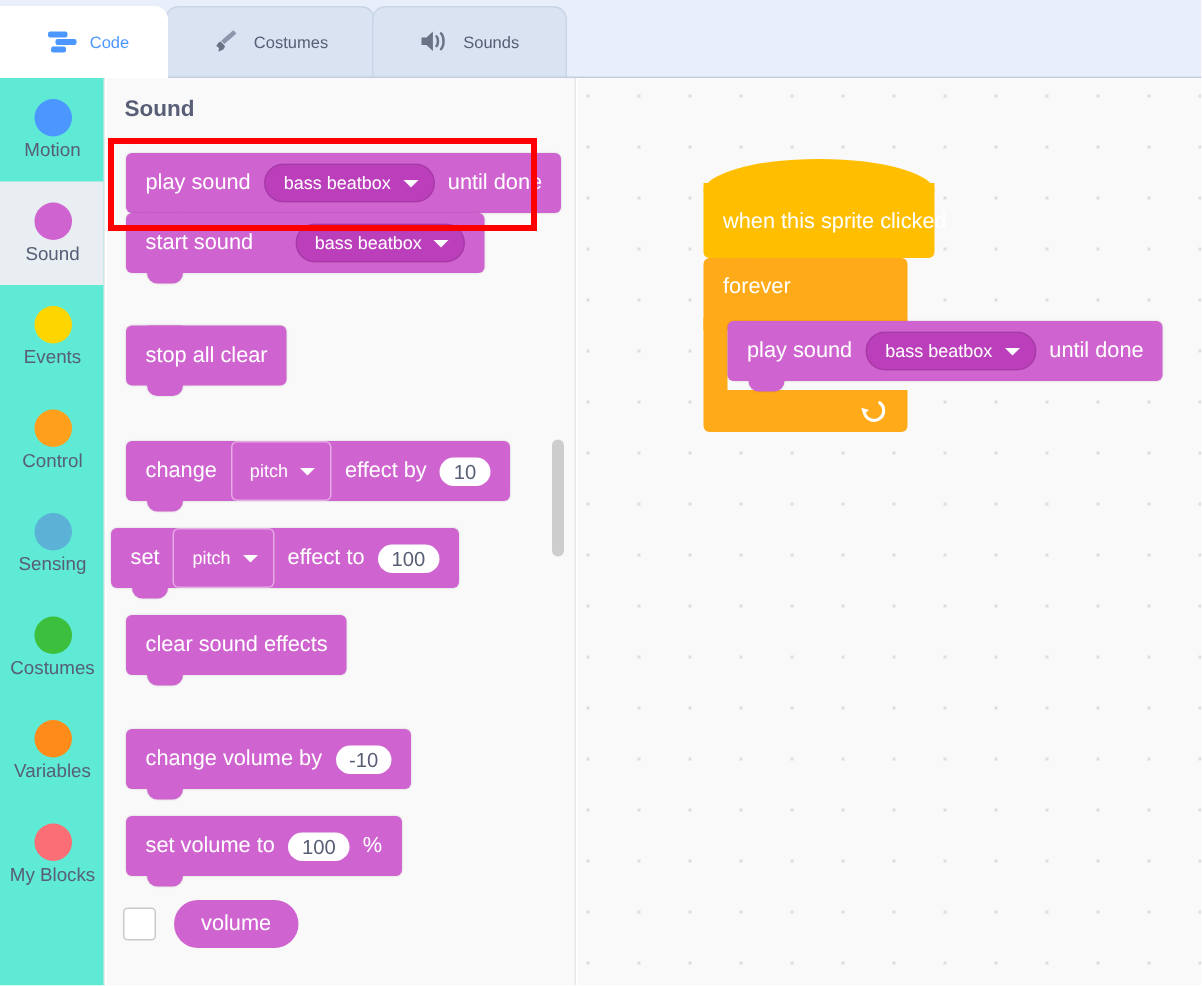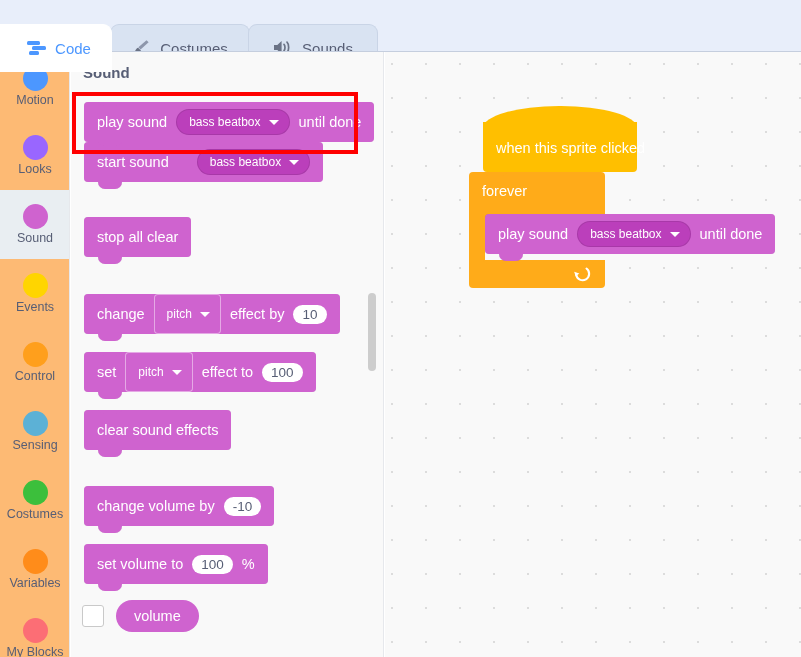"Code" .tab { font-size: 15px -> 11px; margin-top: 20px -> none }
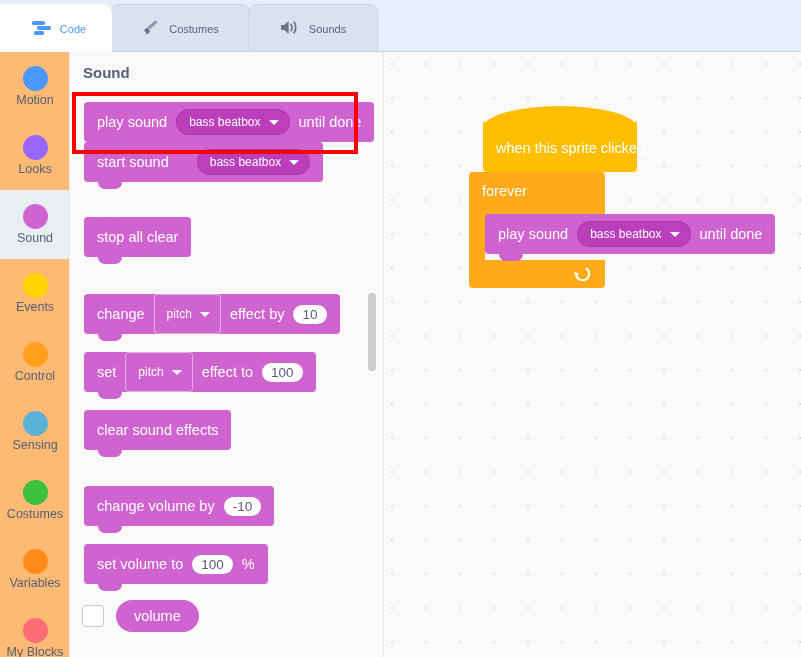"Motion" .catbar { background: #fdba74 -> #5eead4 }
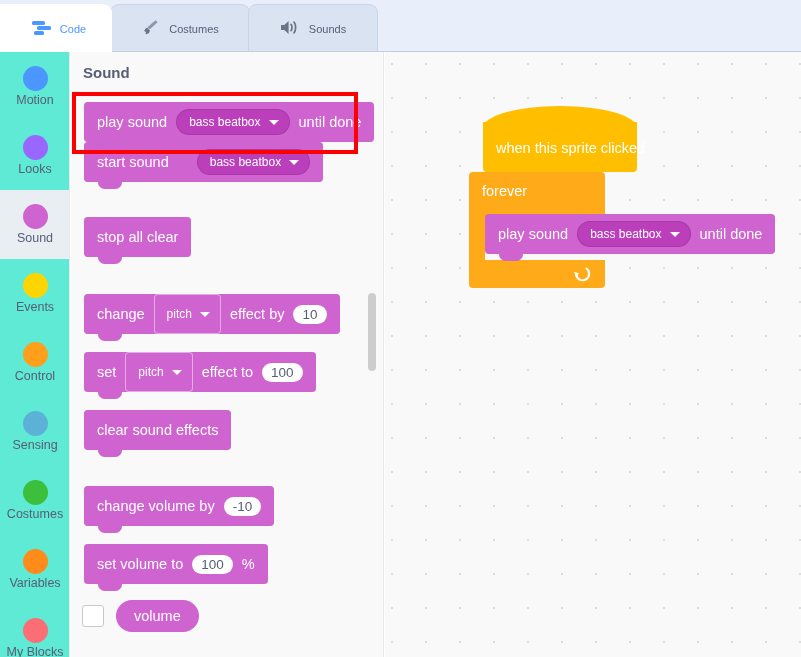"when this sprite clicked" div.hat { margin-left: 14px -> none }
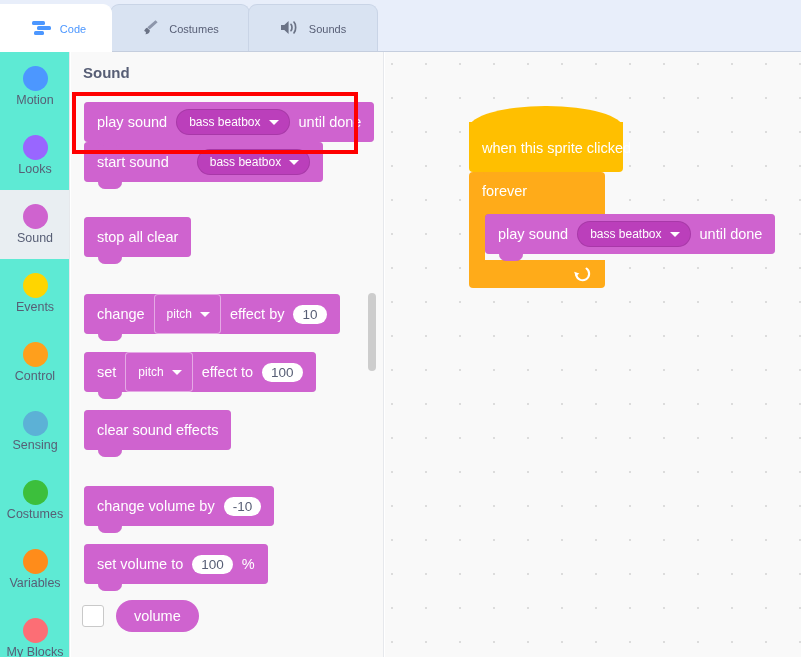"Looks" div.cat { html: <div> <span></span> <span>Looks</span> </div> -> none }
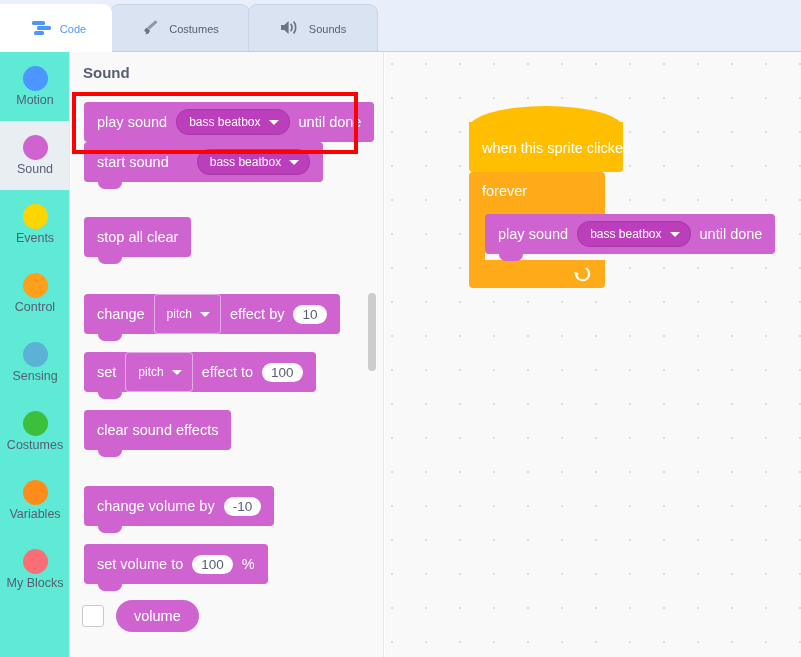"set" div.blk { left: 13px -> 3px }
